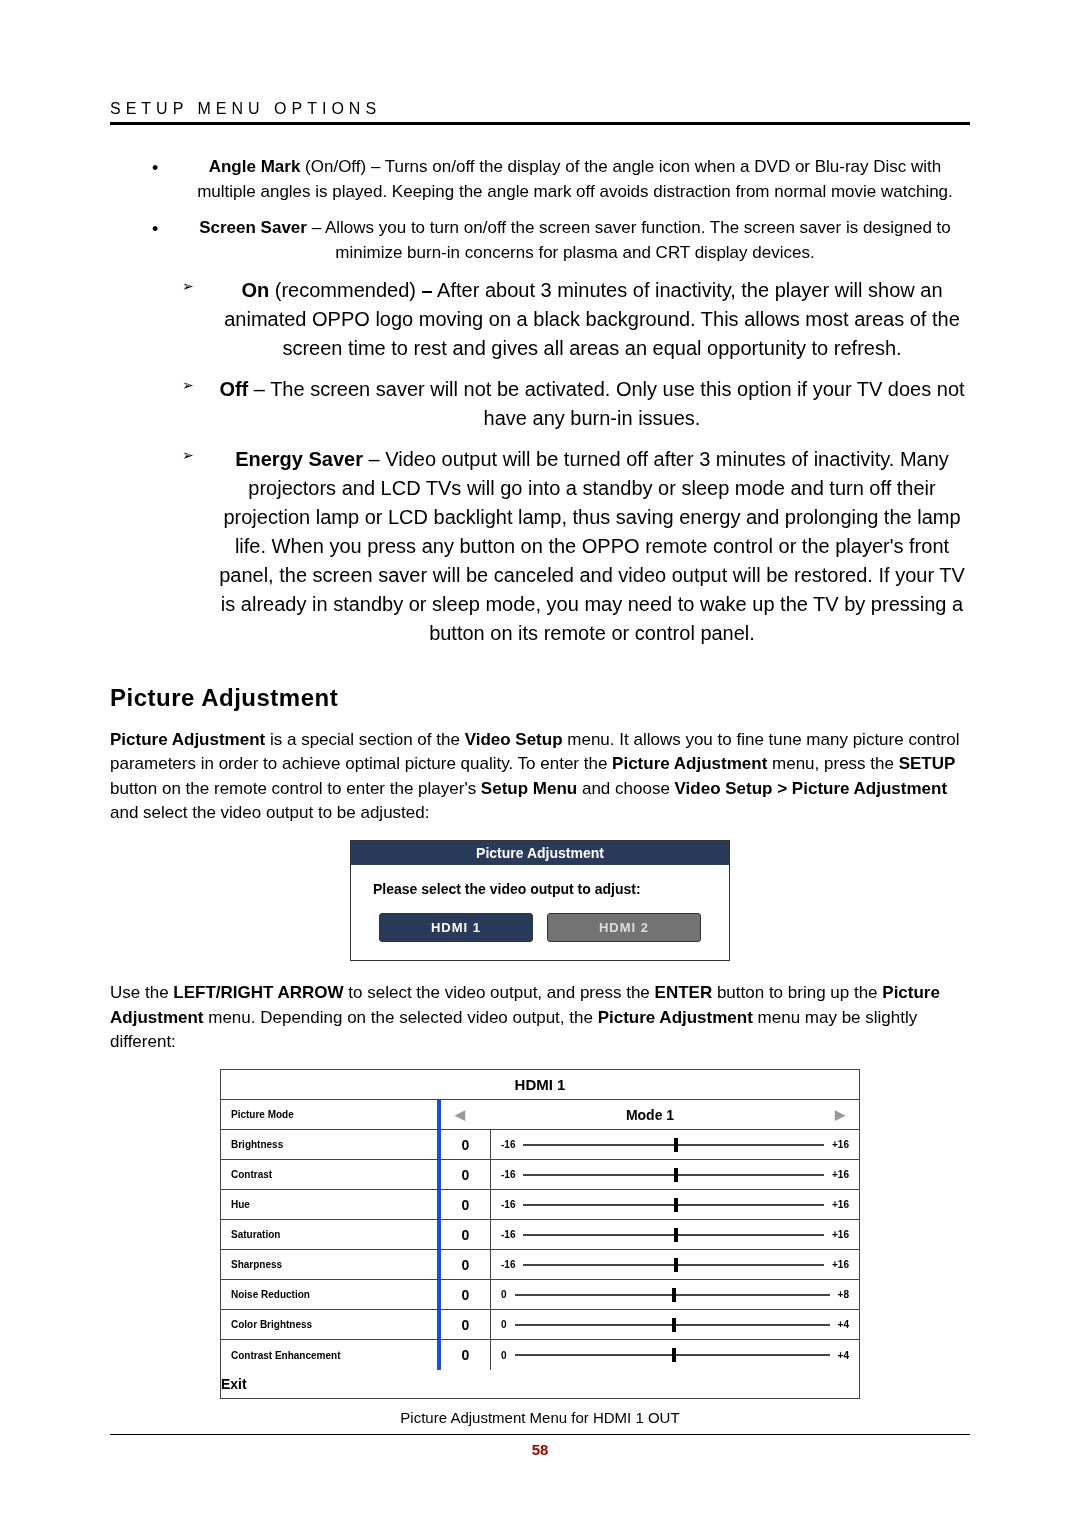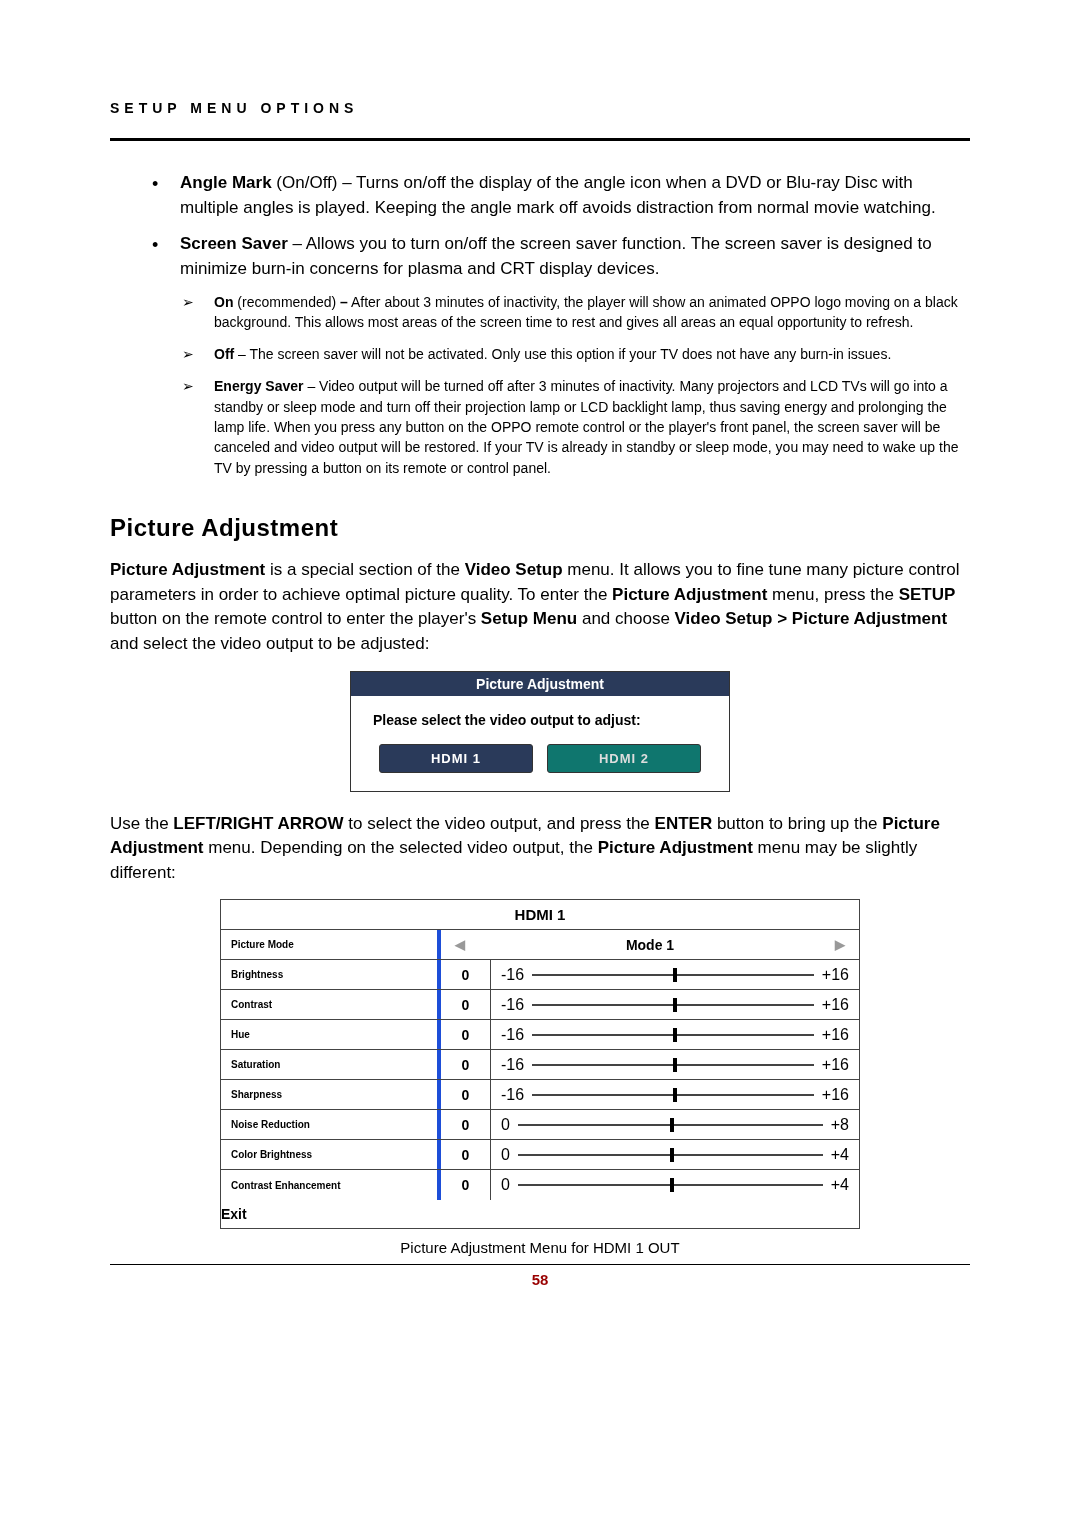"SETUP MENU OPTIONS" .section-header { font-size: 14px -> 16px; font-weight: bold -> normal; margin-bottom: 22px -> 4px }
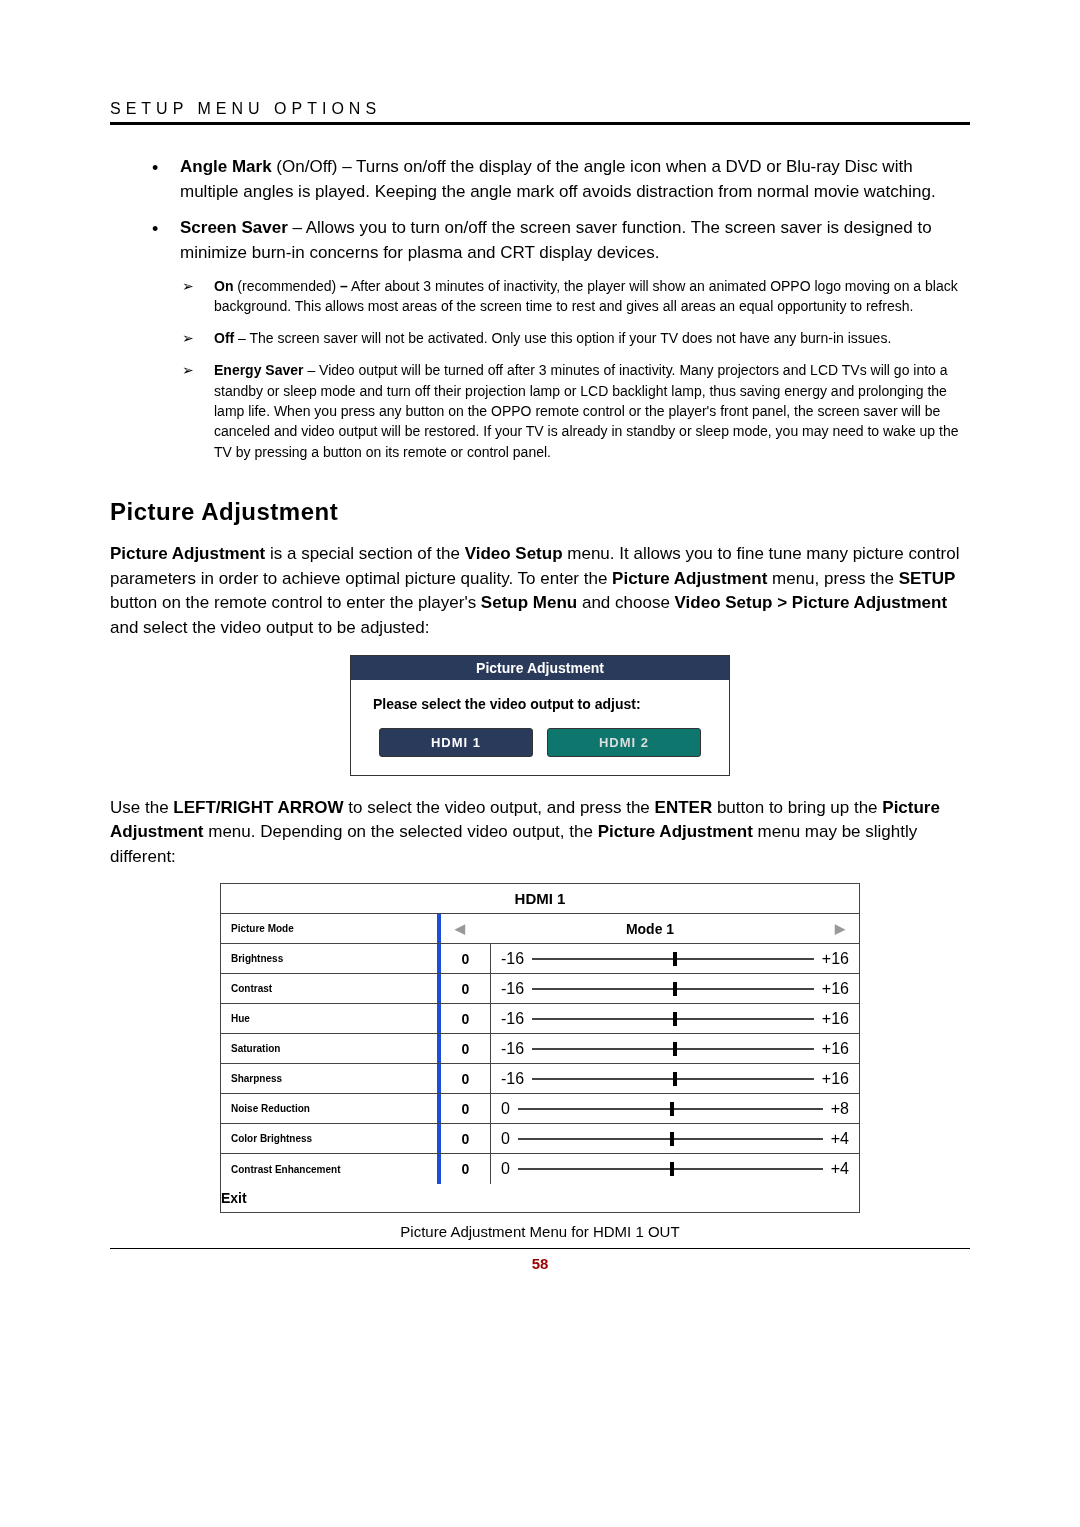"Angle Mark (On/Off) – Turns" .bullet-list > li { text-align: none -> center }
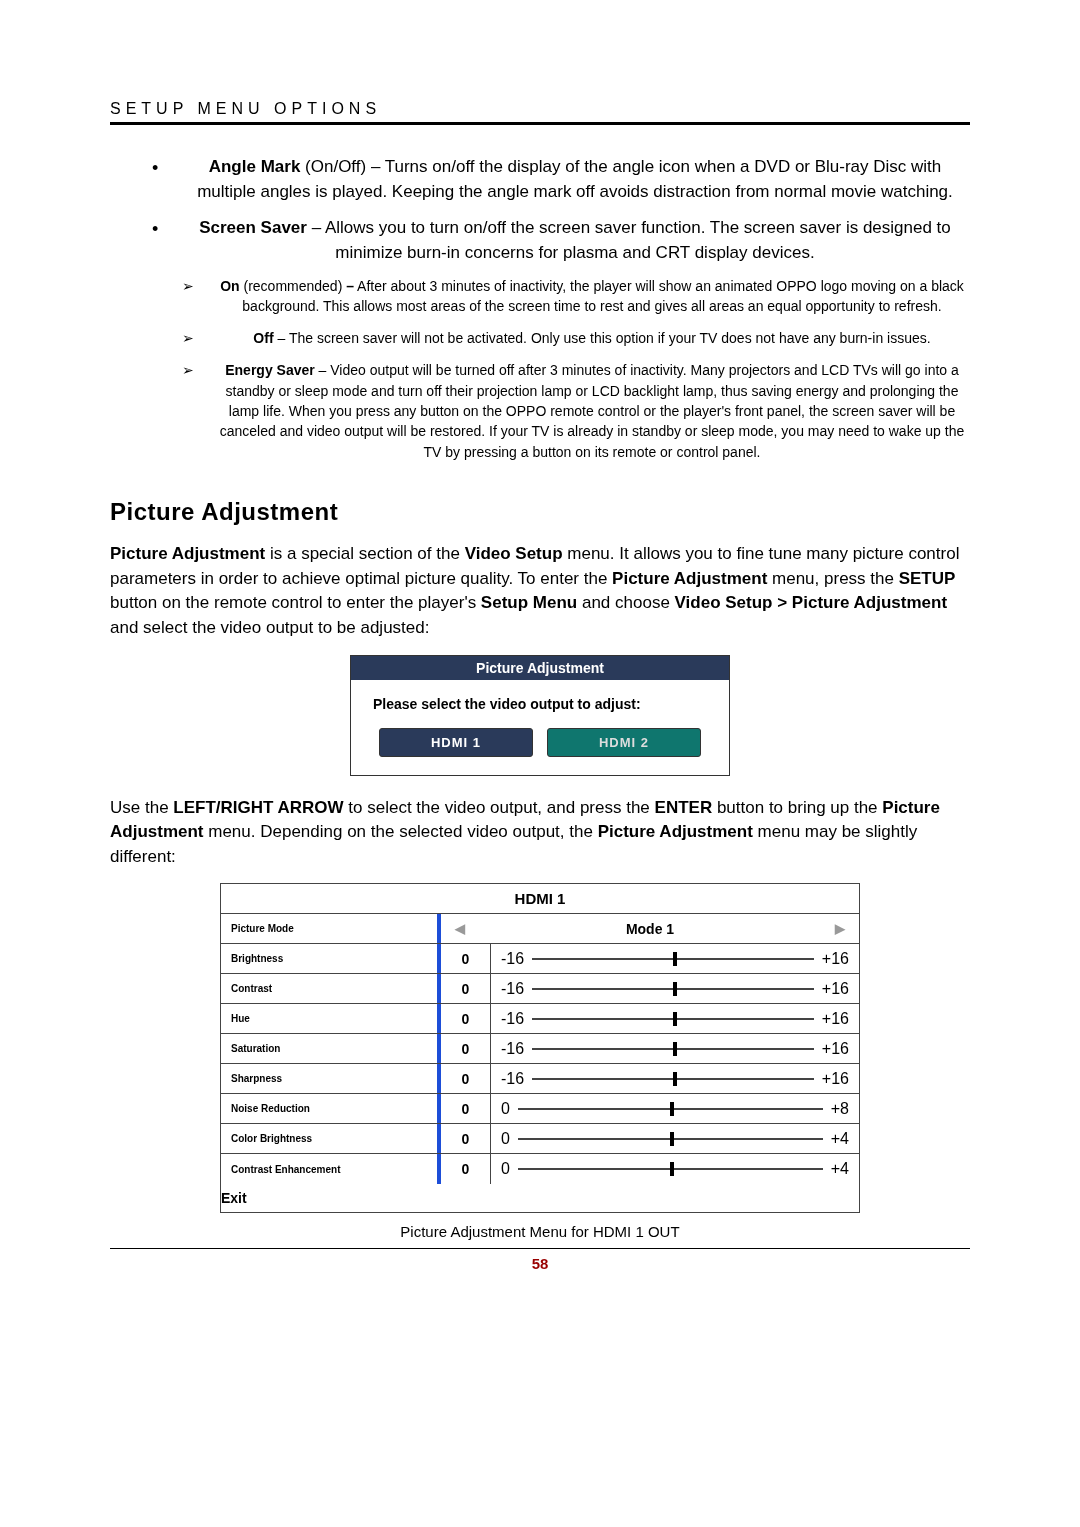"On (recommended) – After about" .sub-list > li { font-size: 14px -> 20px }
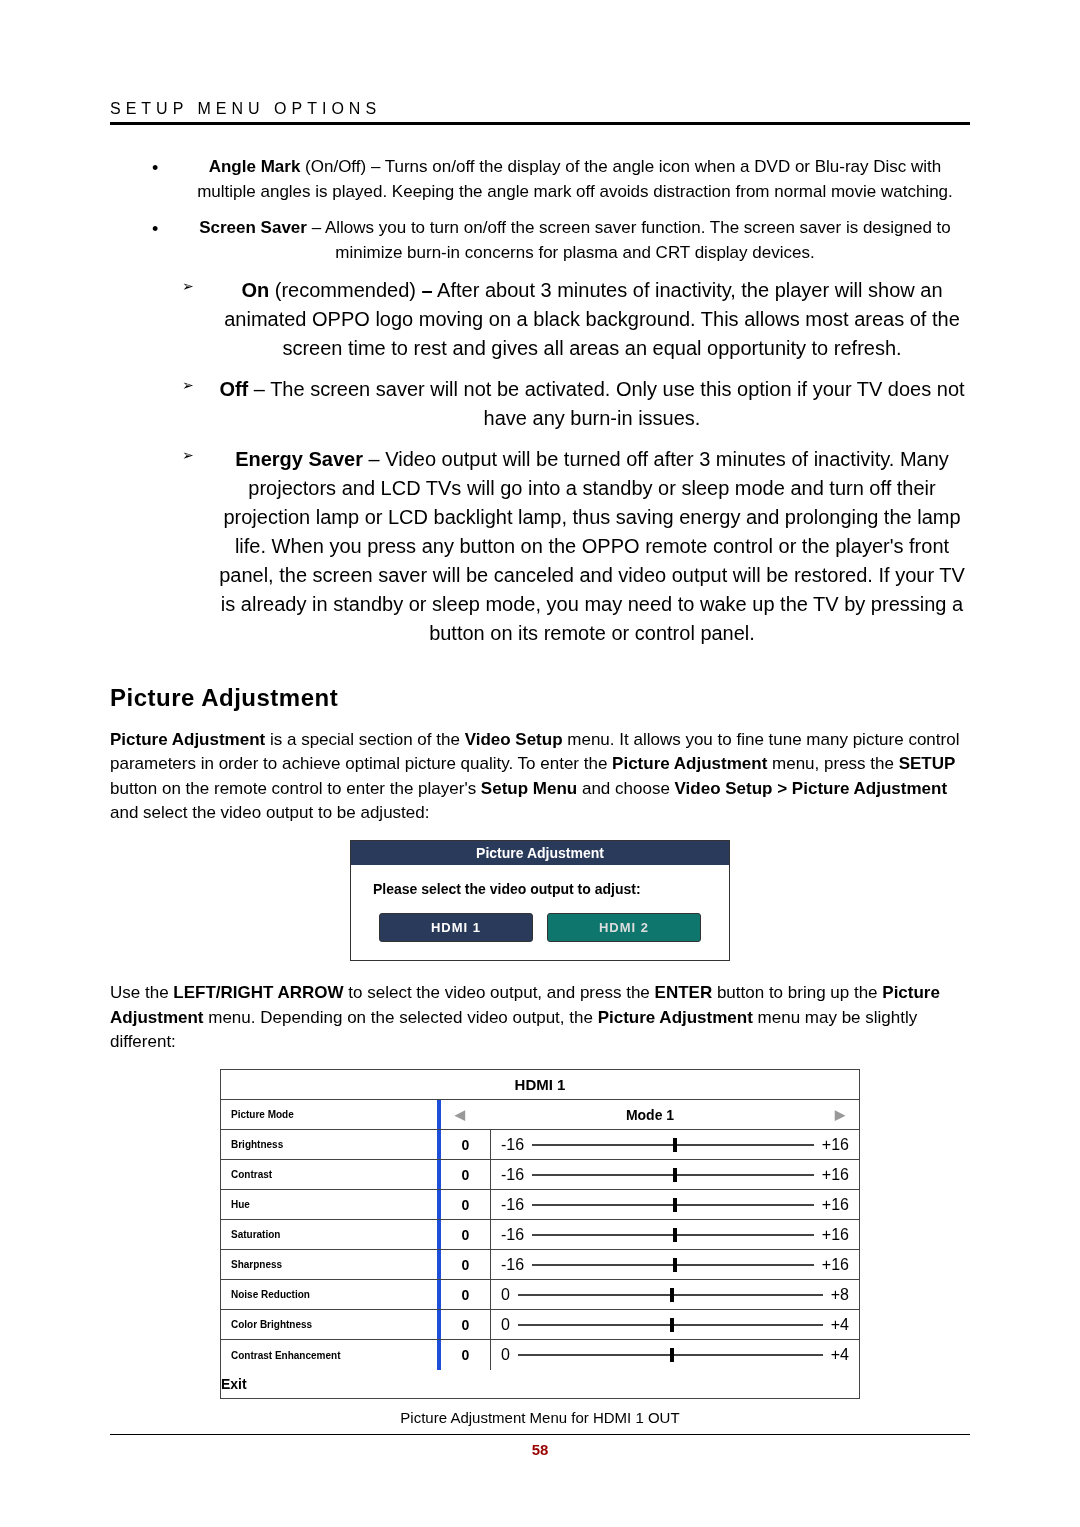"HDMI 2" .dlg-btn.unsel { background: #0f766e -> #737373 }
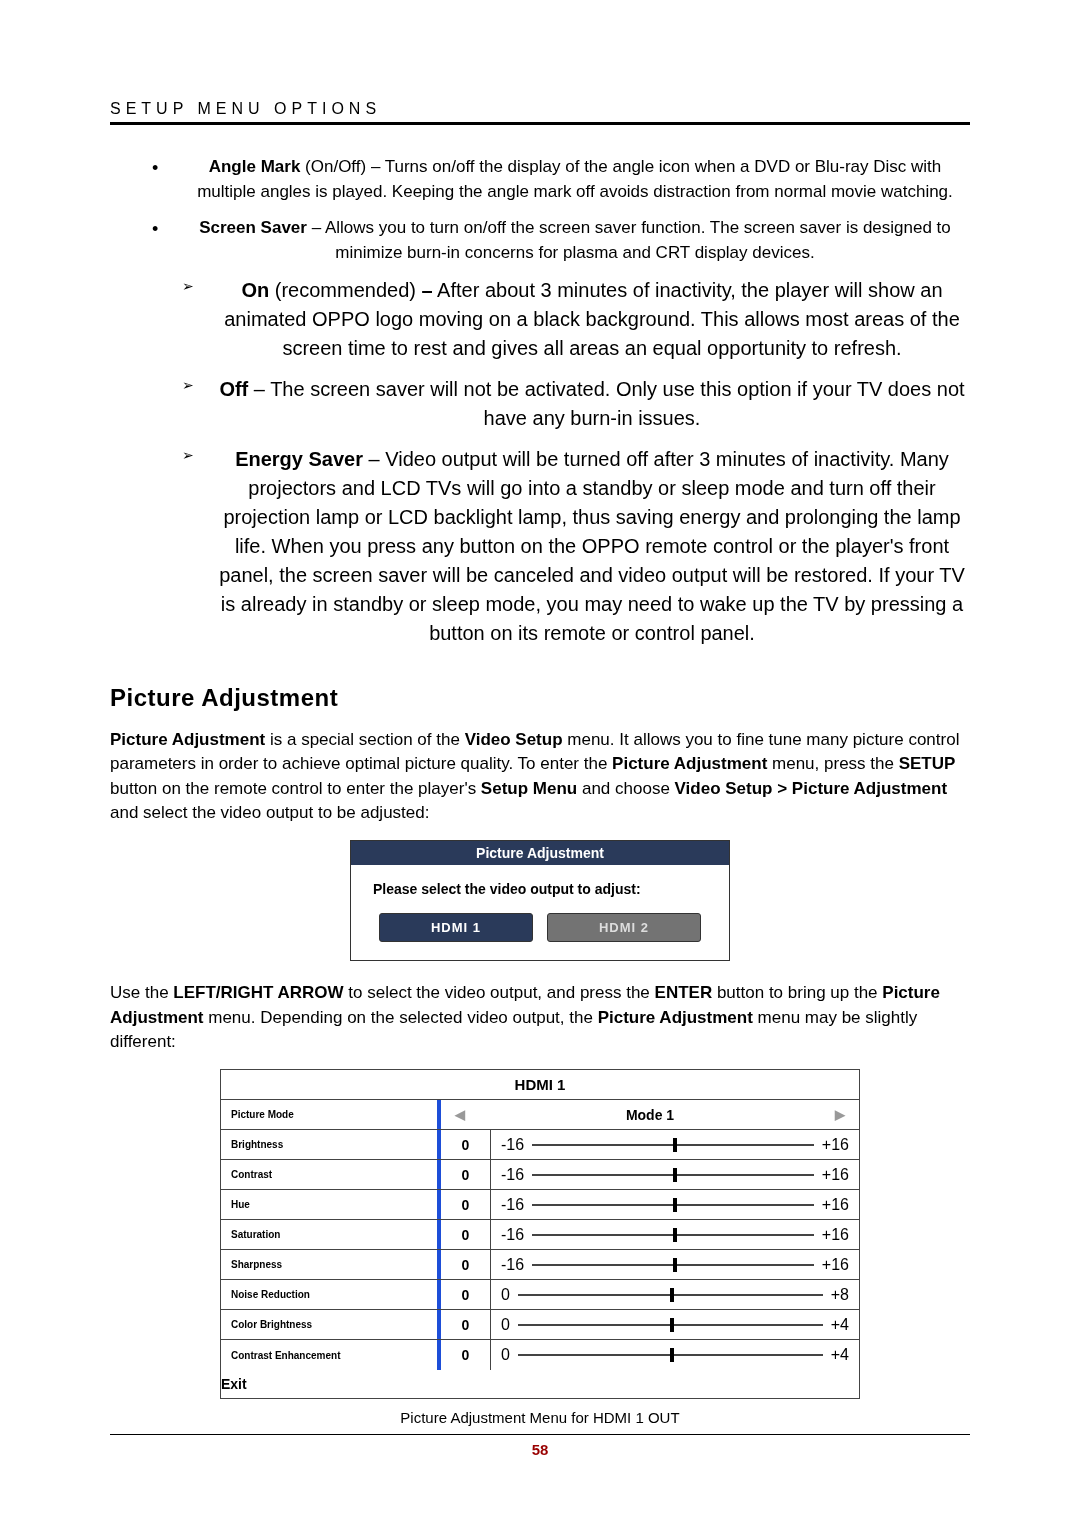"-16" .slider-cell { font-size: 16px -> 10px; font-weight: normal -> bold }
